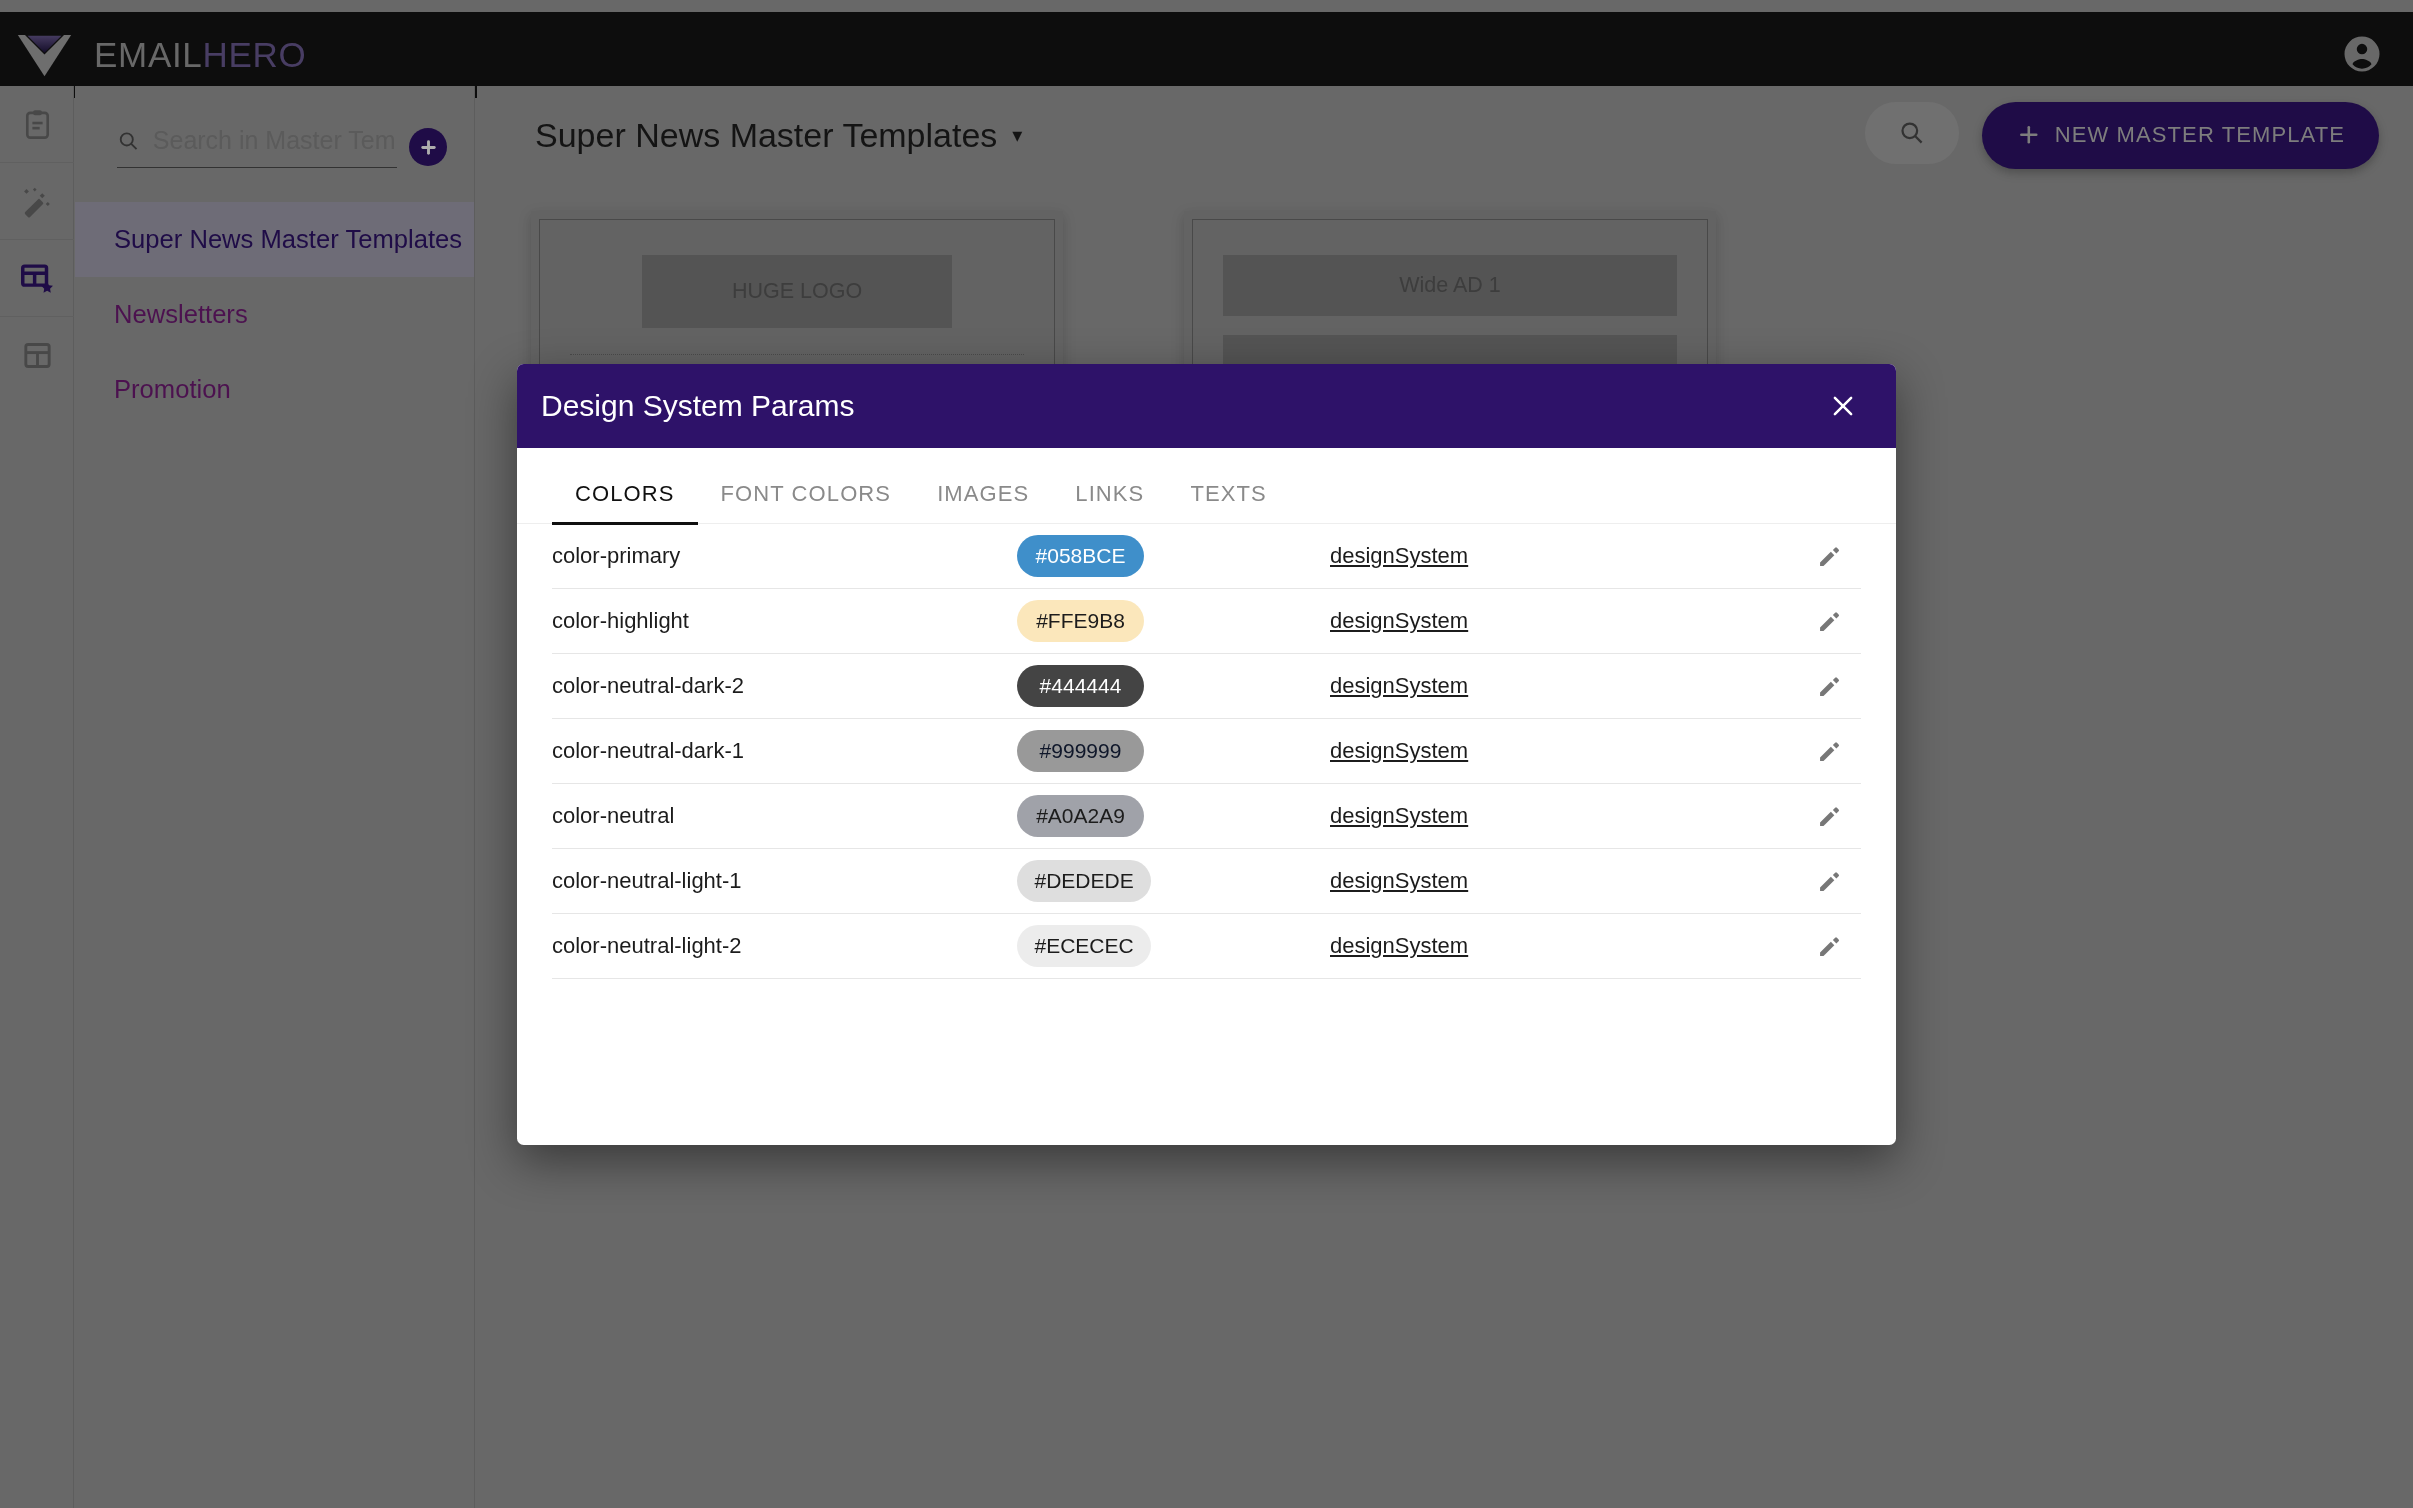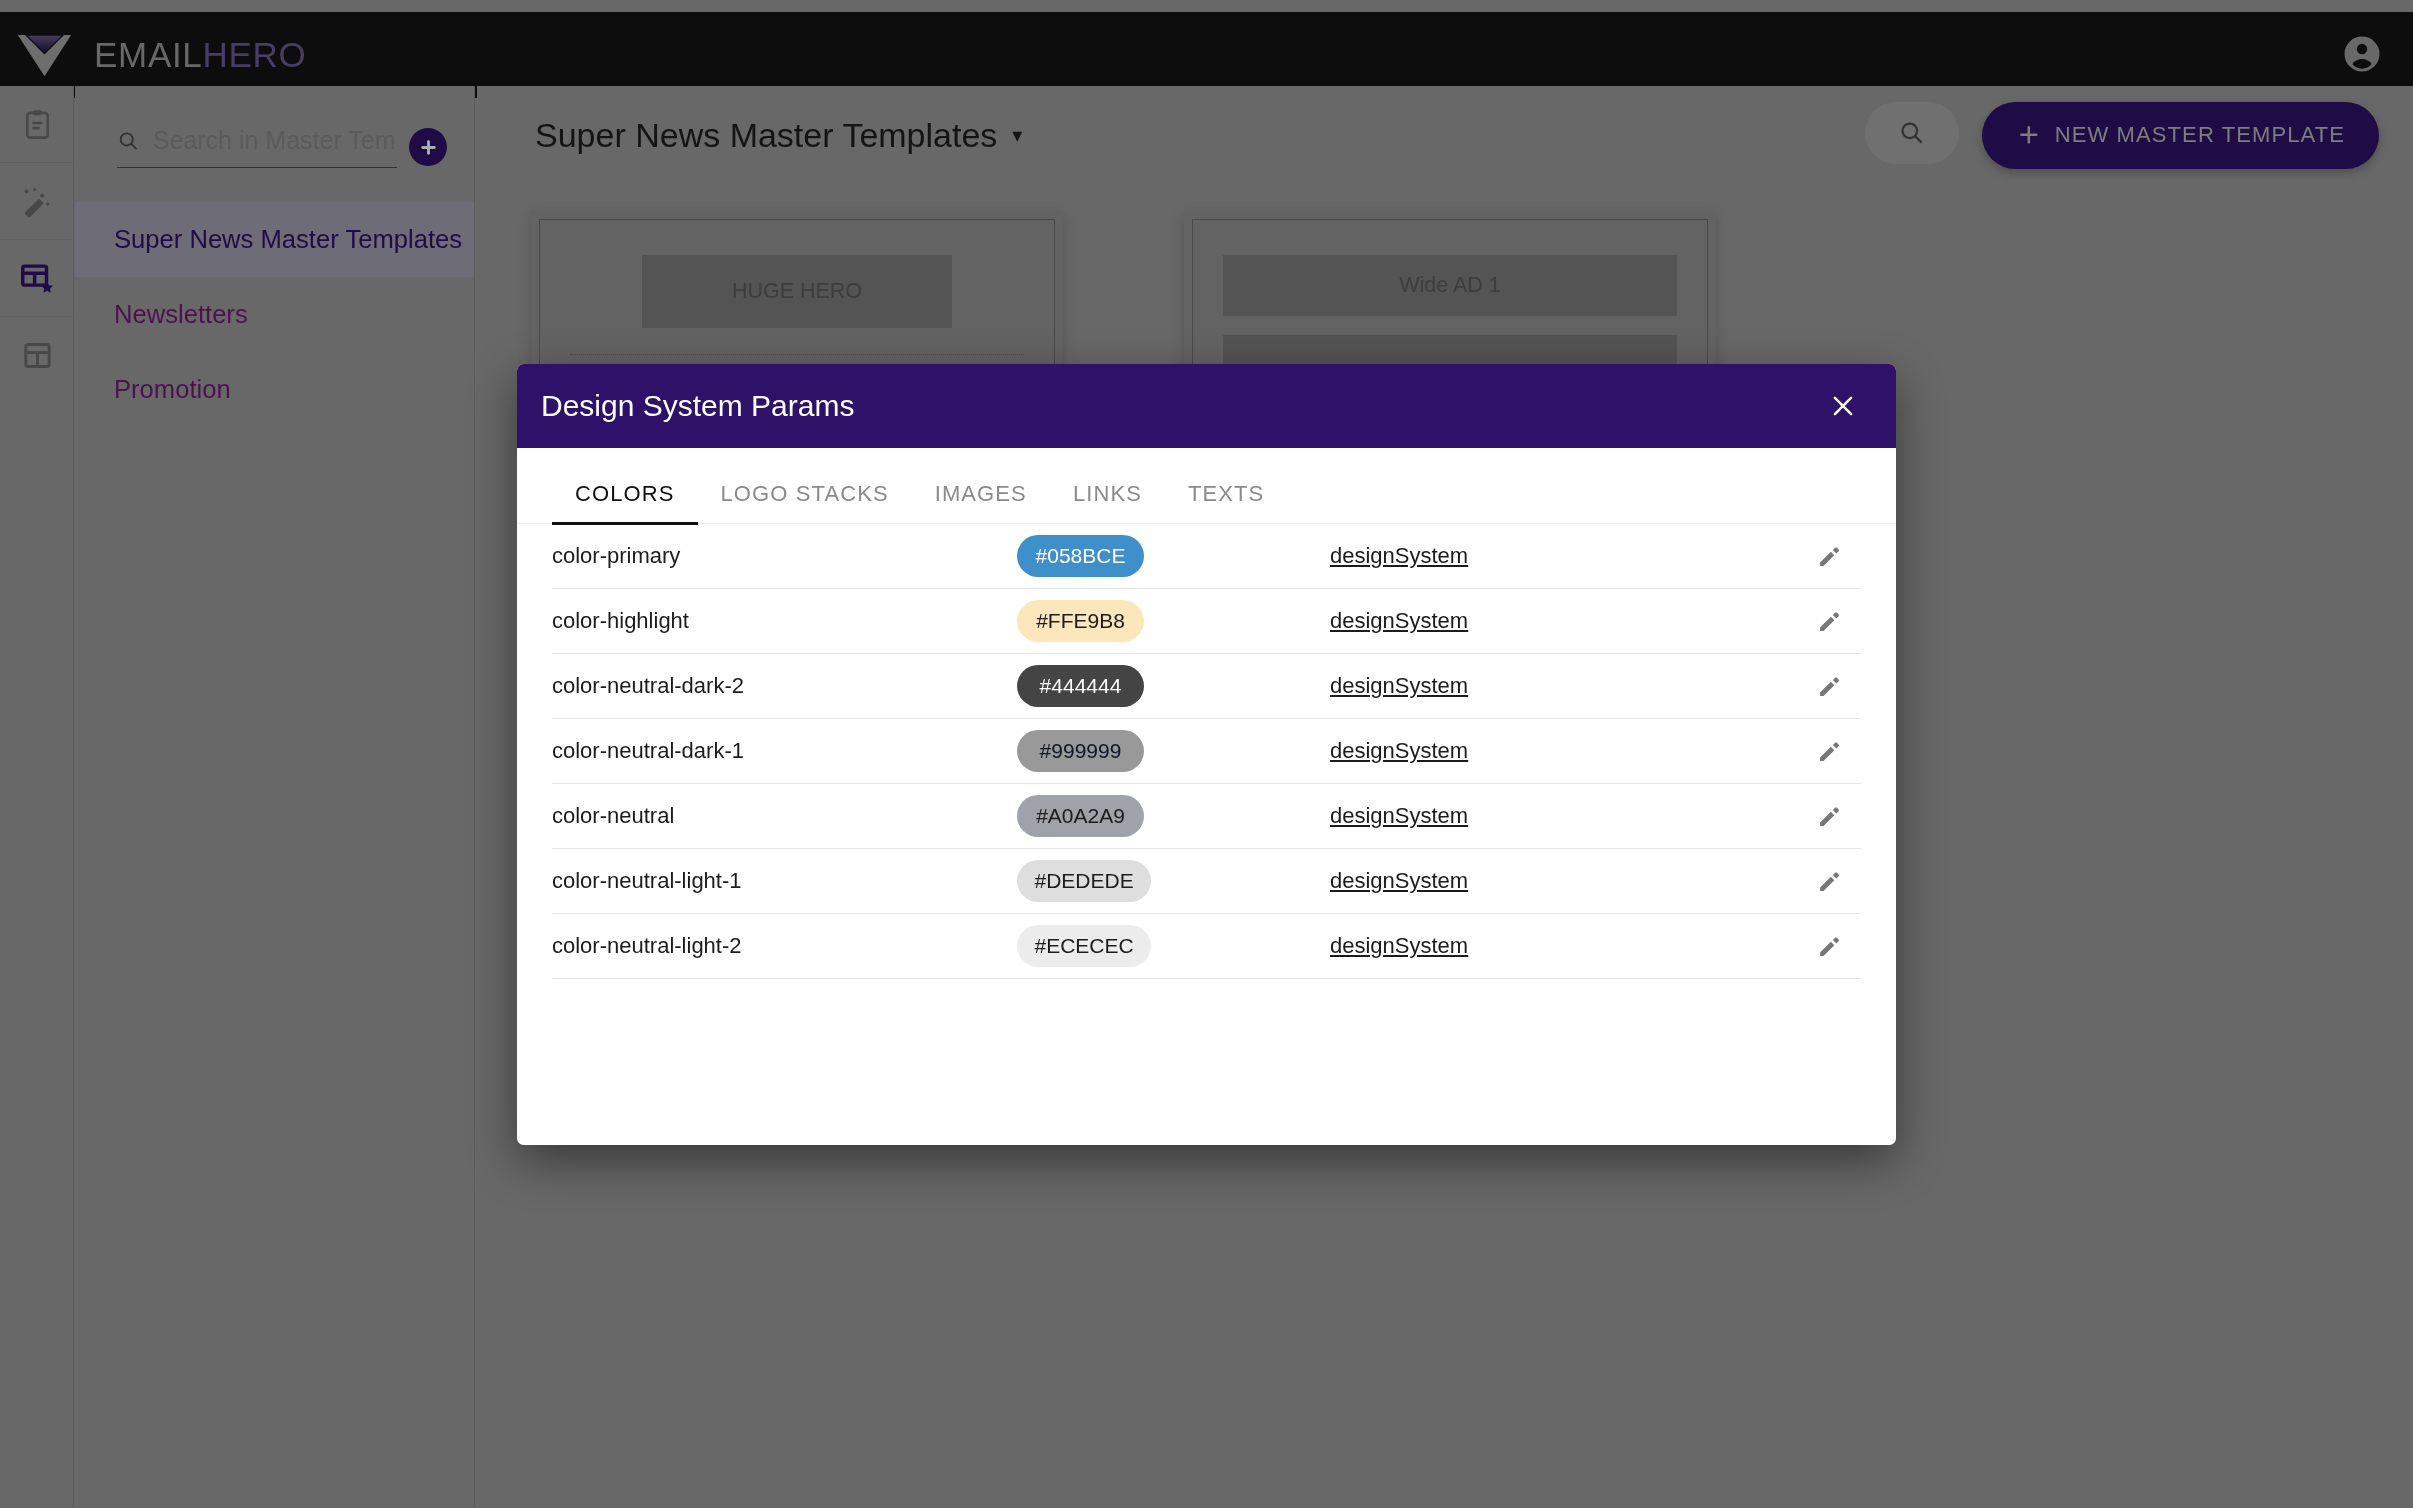"HUGE HERO" div.block { text: HERO -> LOGO }
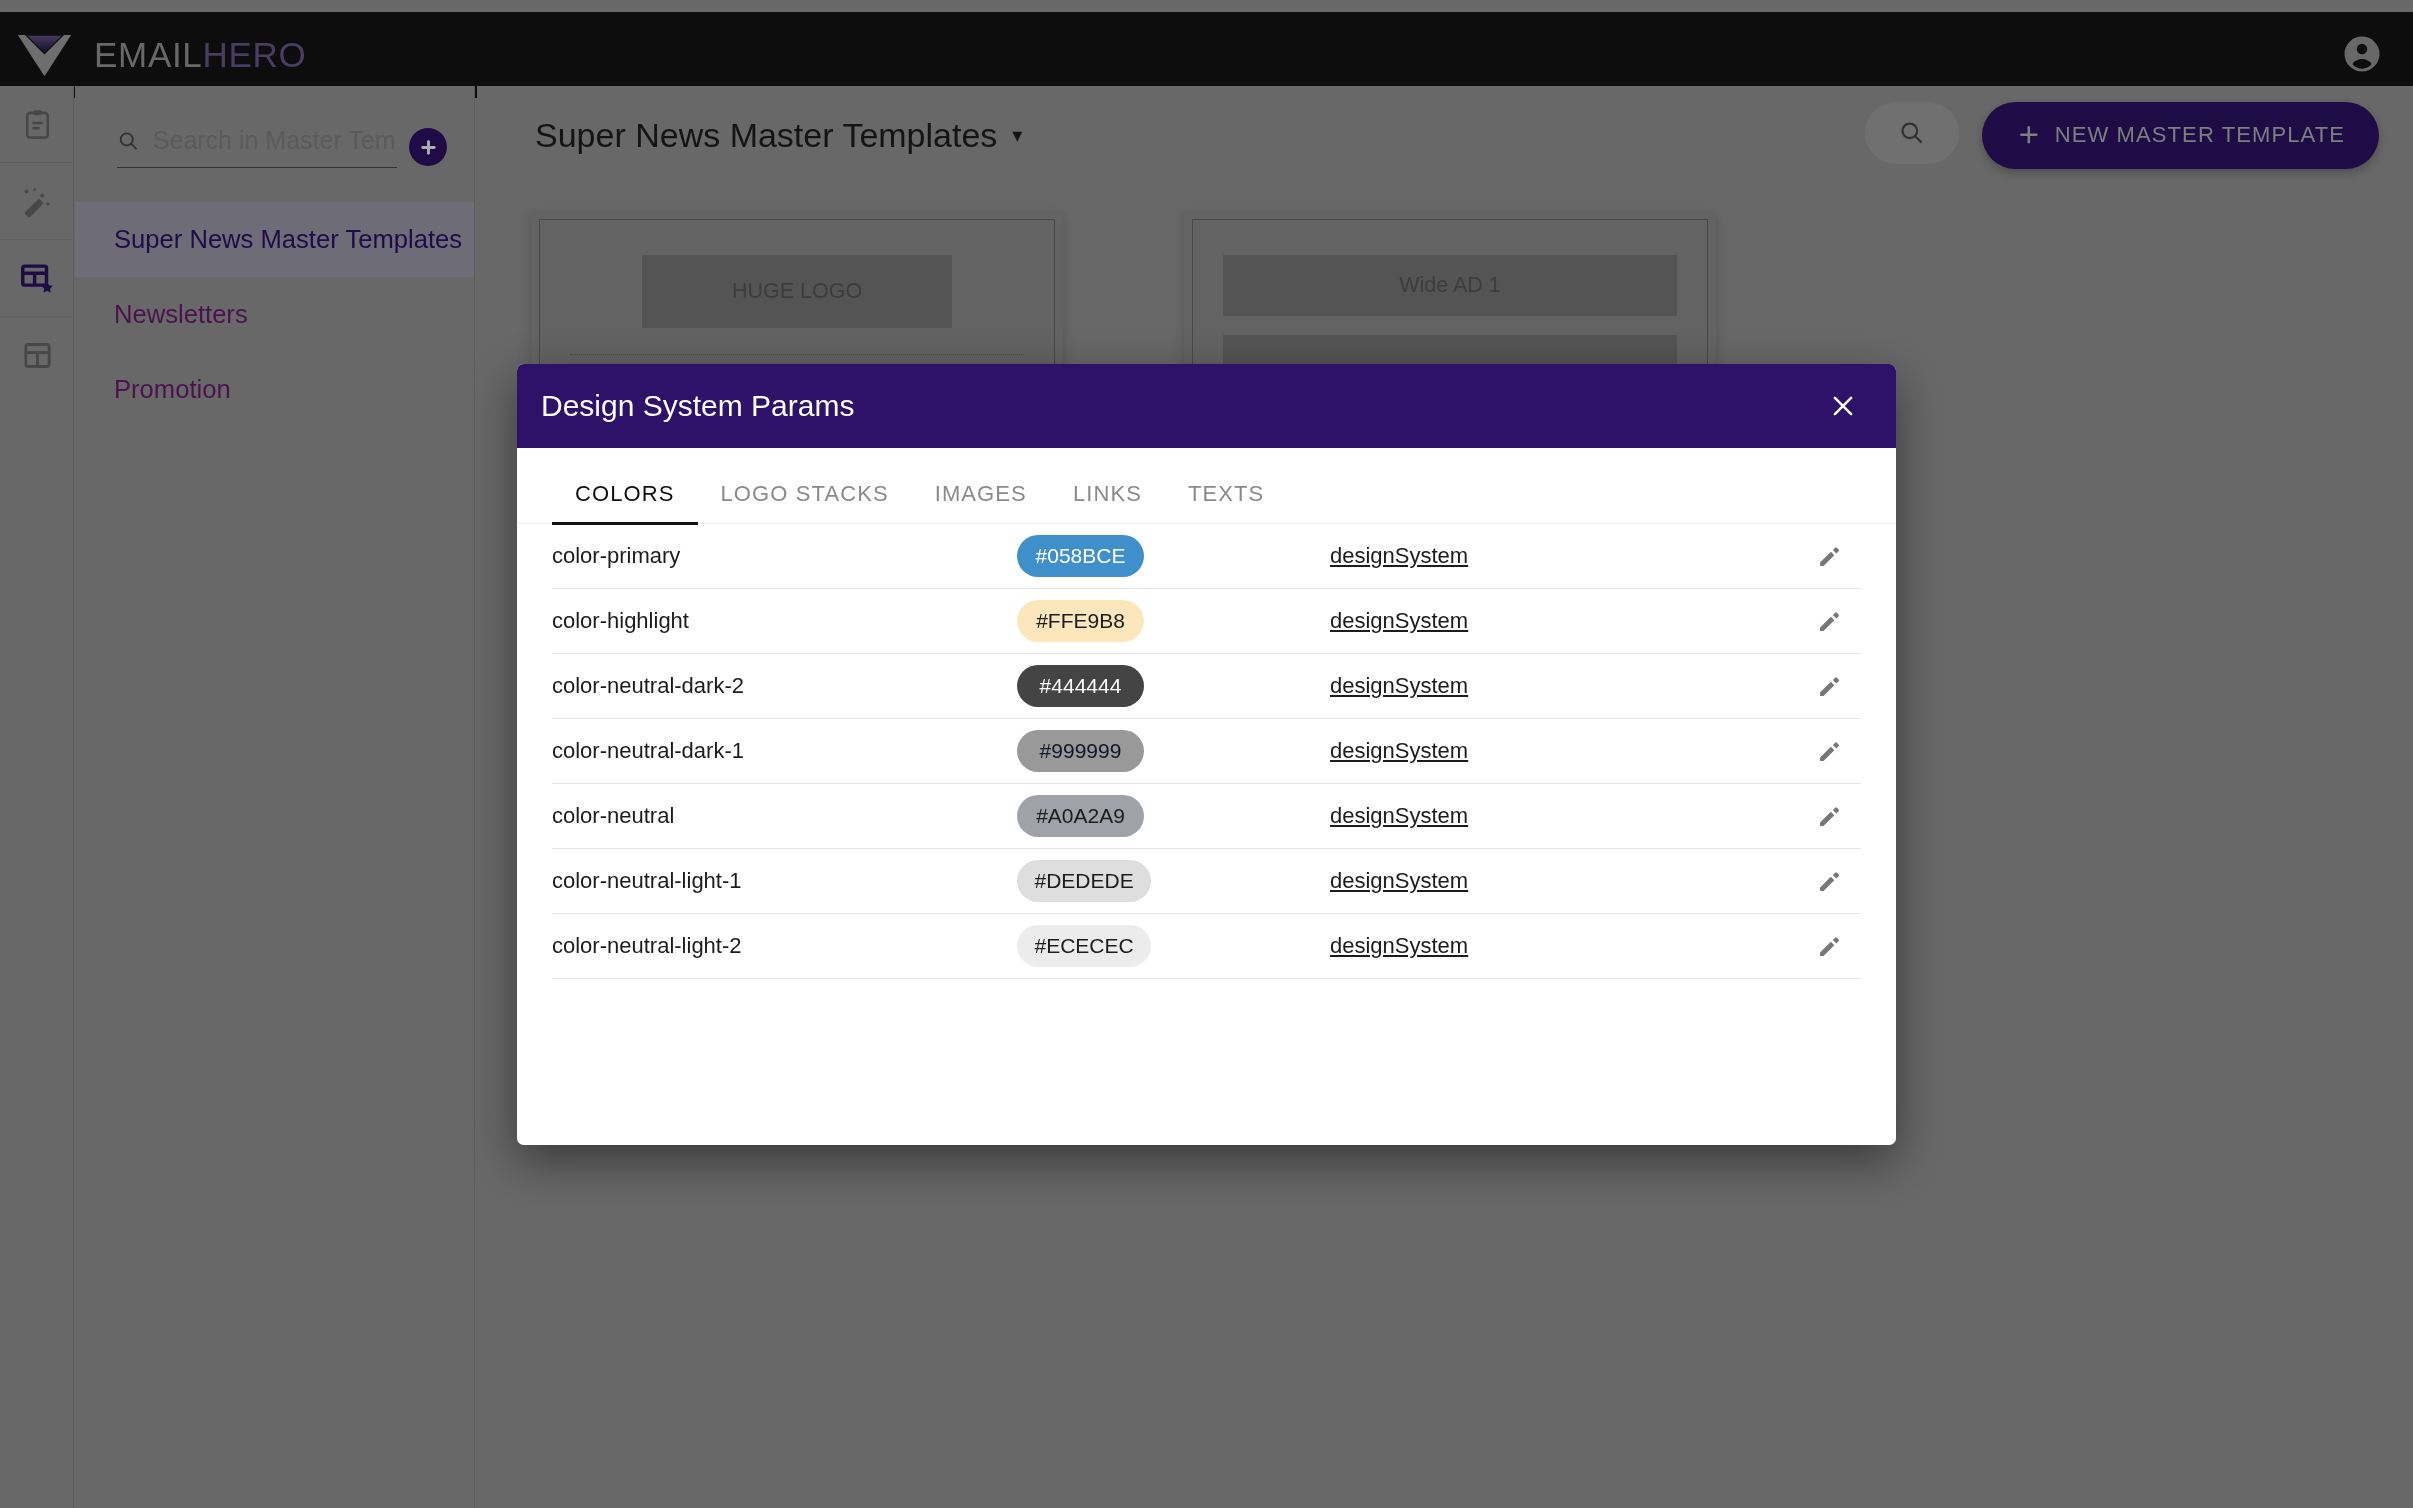"LOGO STACKS" button.tab { text: LOGO STACKS -> FONT COLORS }
